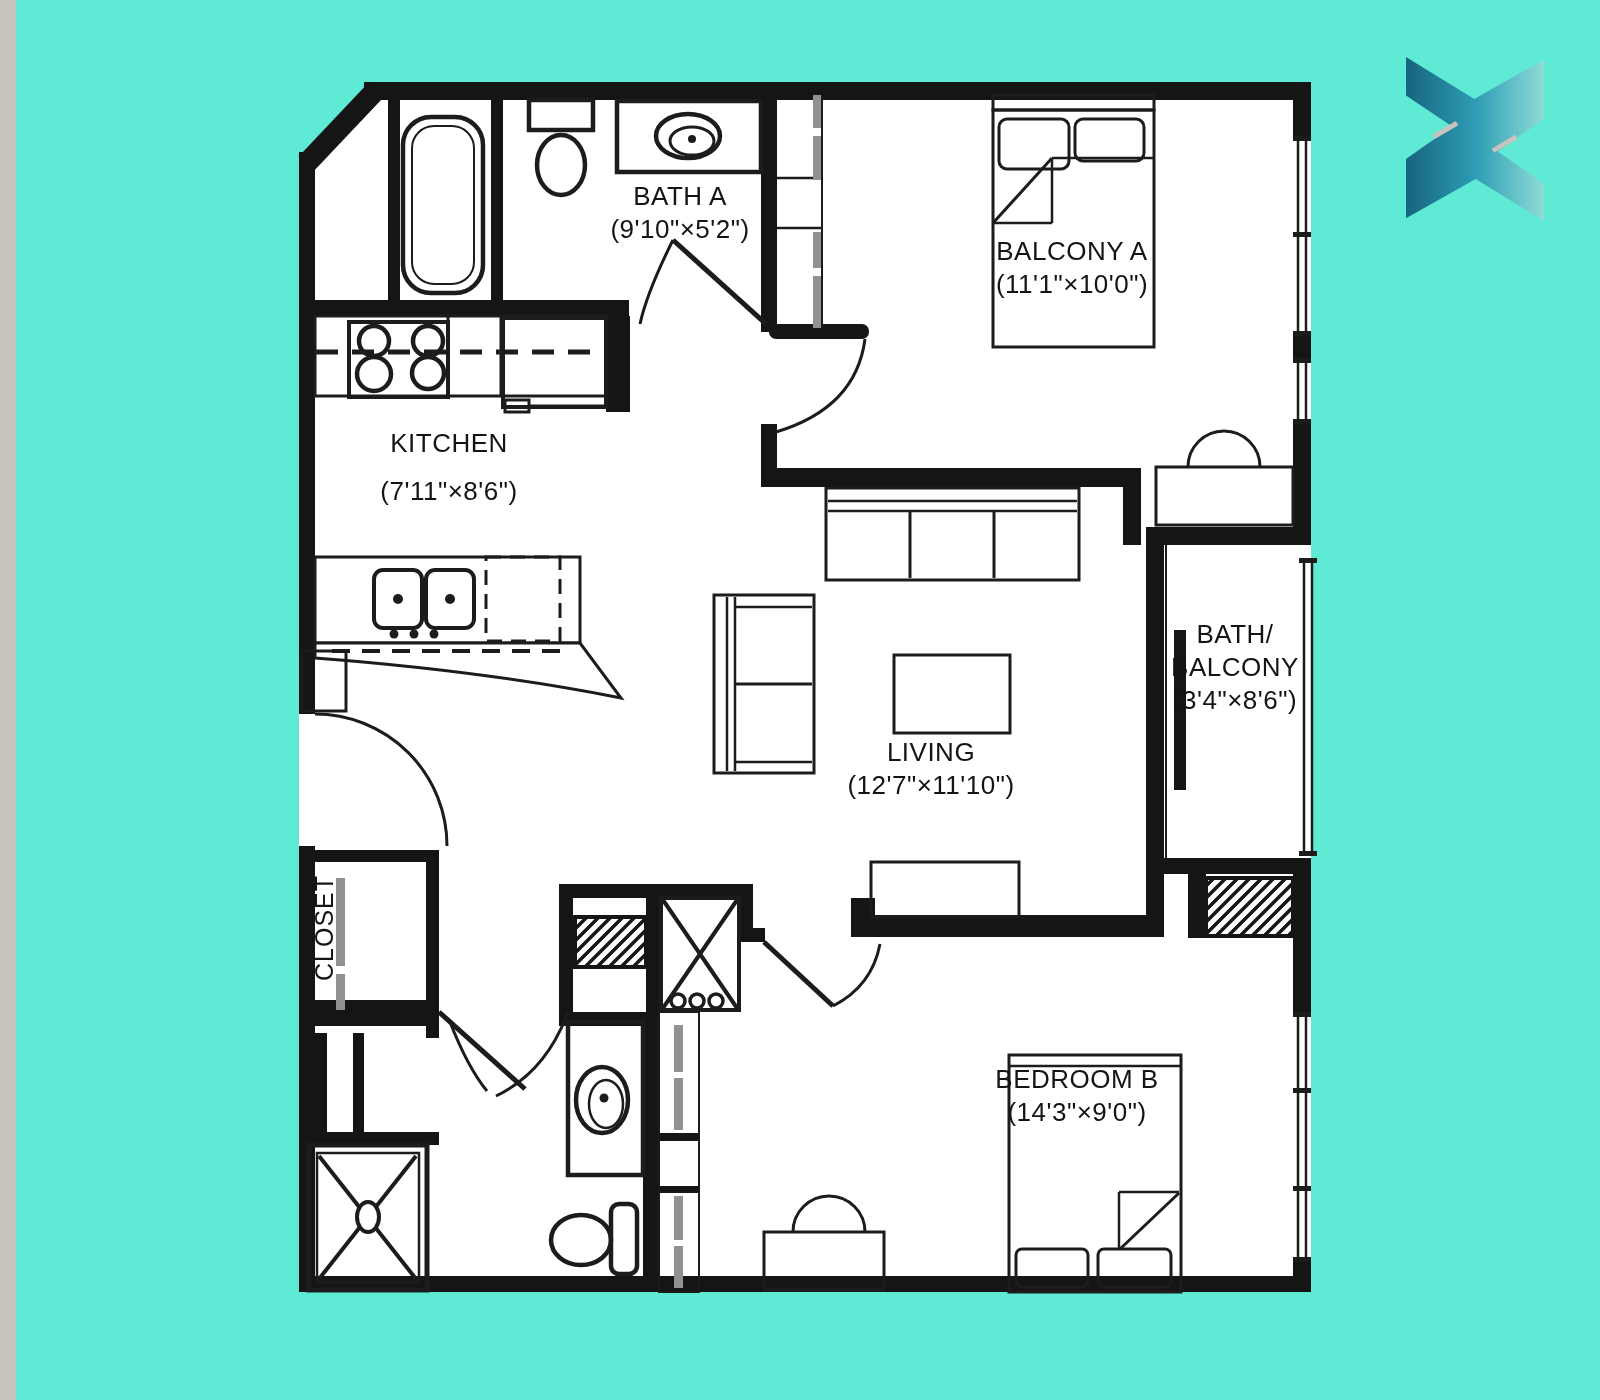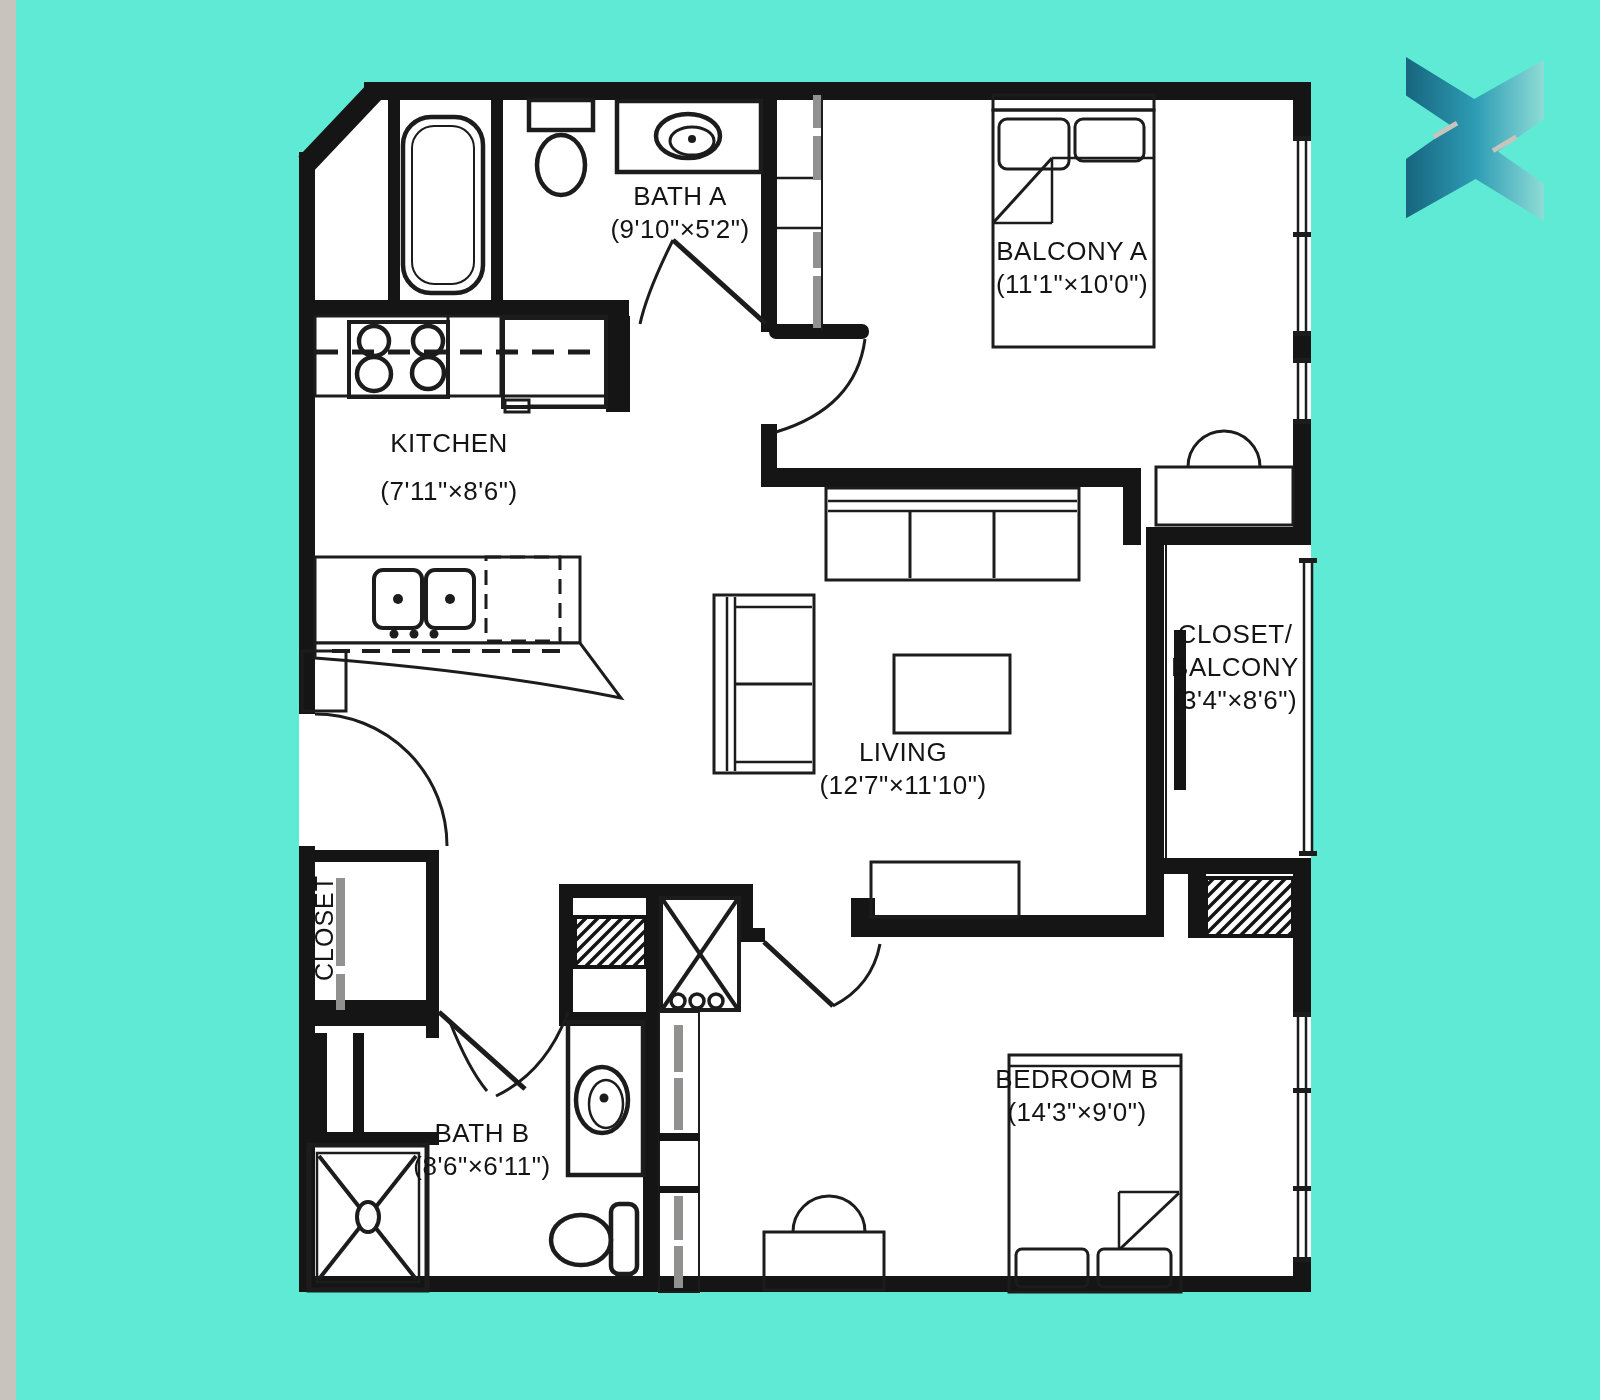"CLOSET/" span { text: CLOSET/ -> BATH/ }
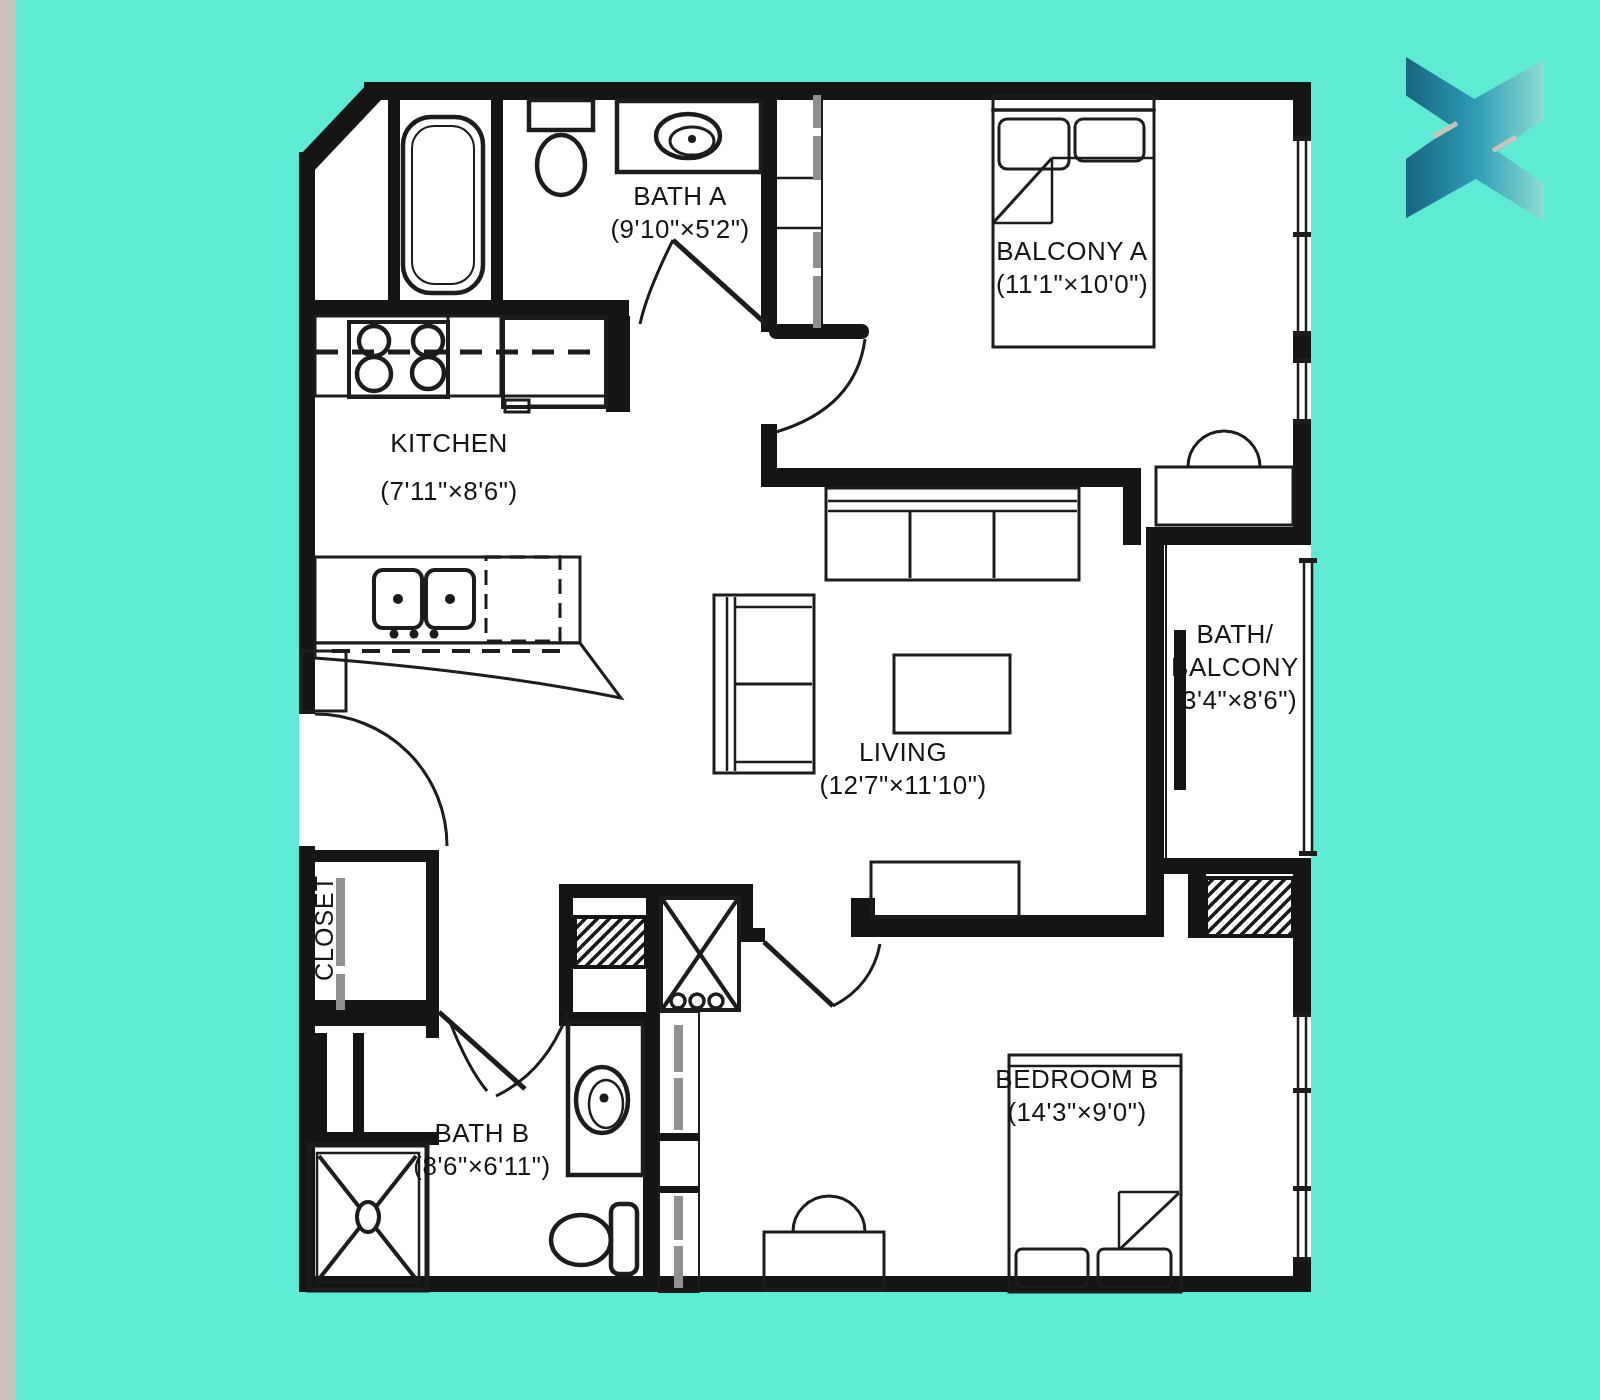"LIVING" div.room-label { left: 887px -> 915px }
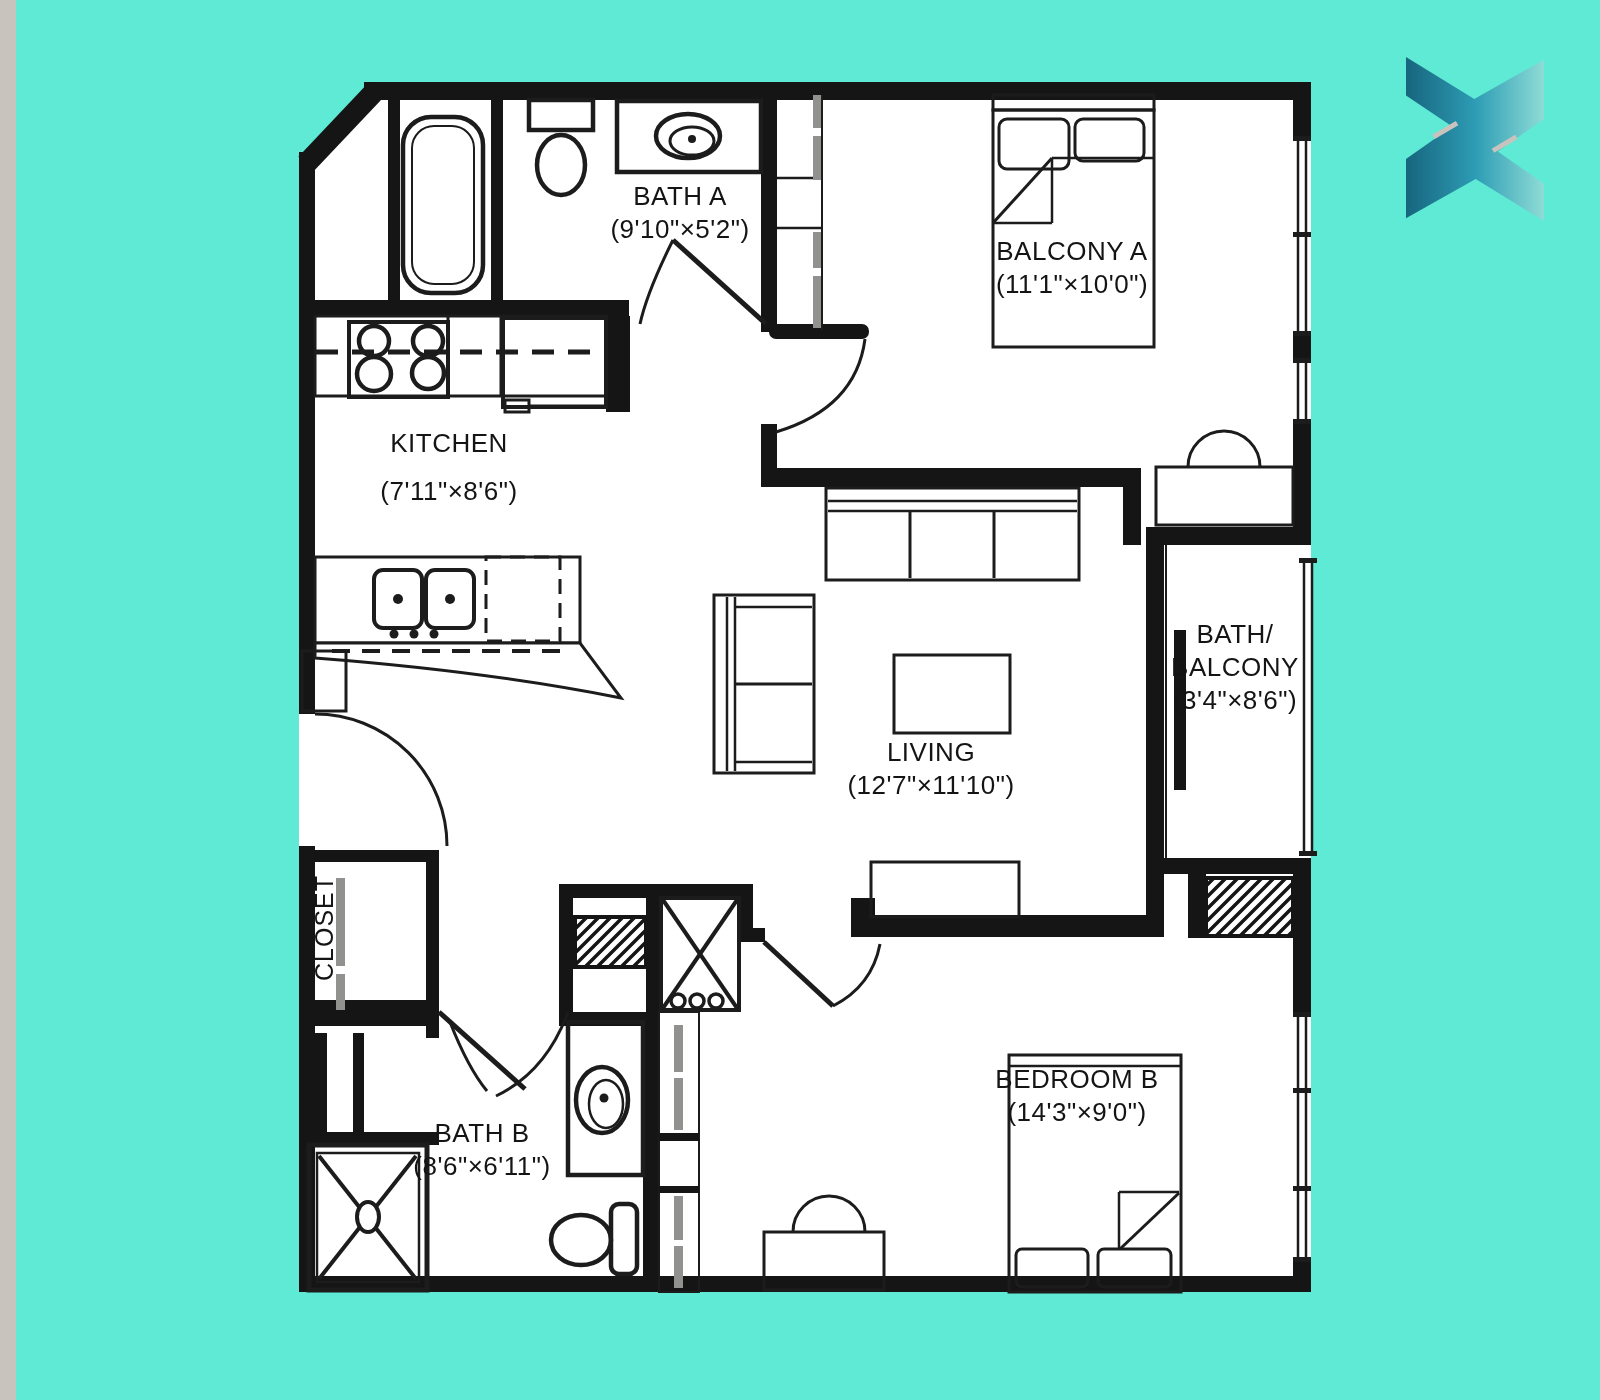"BATH B" div.room-label { html: <div> <span>BATH B</span> <span>(8'6"×6'11")</span> </div> -> none }
